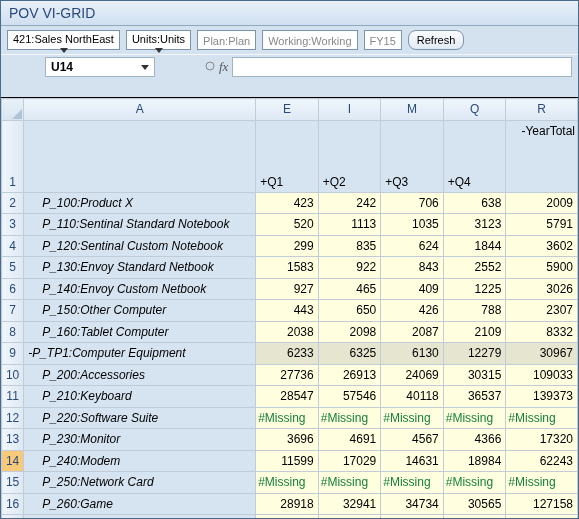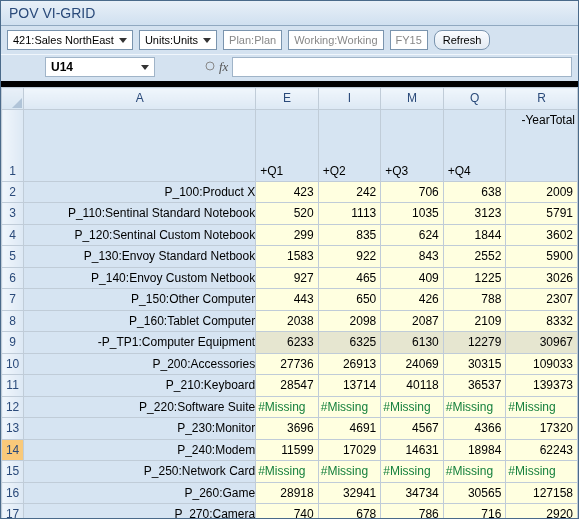"421:Sales NorthEast" .pov-item { flex-direction: none -> column }
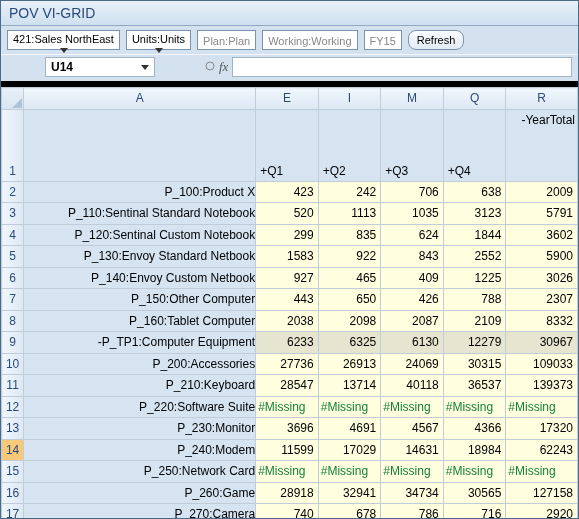"U14" .name-bar { border-bottom: 6px solid #000000 -> 1px solid #000000; padding: 2px 6px 4px 6px -> 2px 6px 20px 6px }
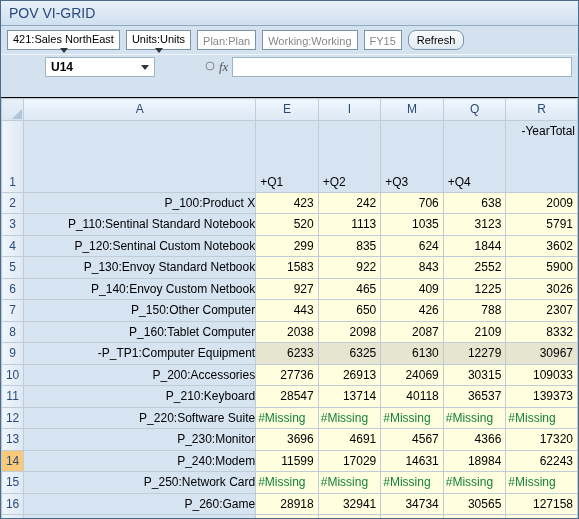"P_100:Product X" .data-label { font-style: none -> italic; text-align: right -> left }
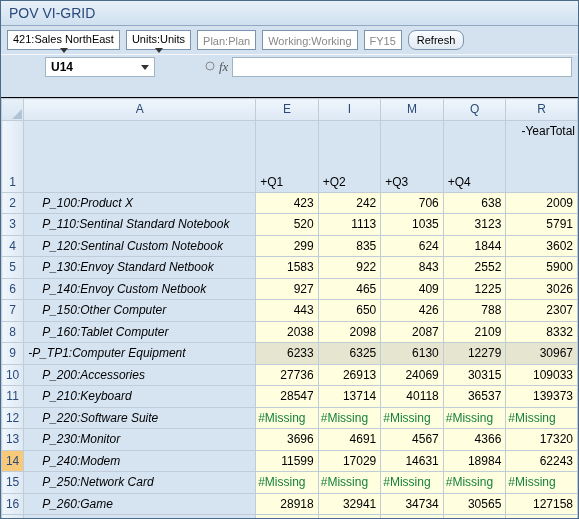"13714" td.val { text: 13714 -> 57546 }
